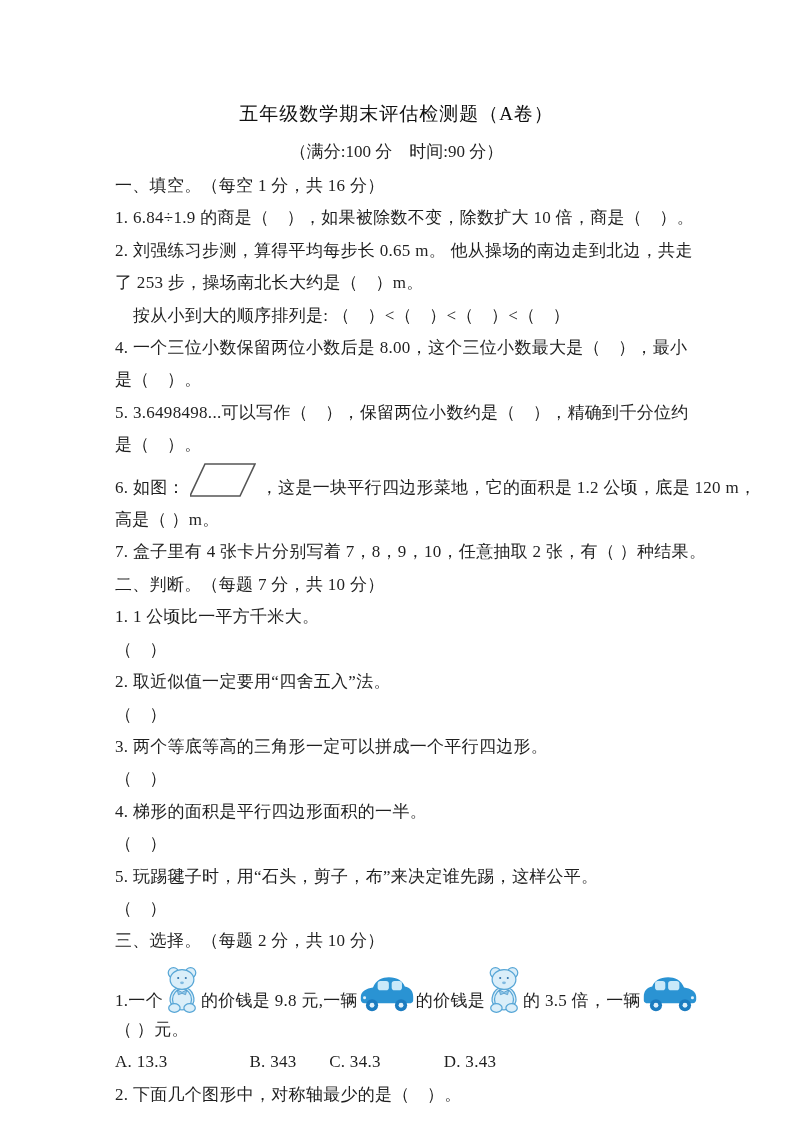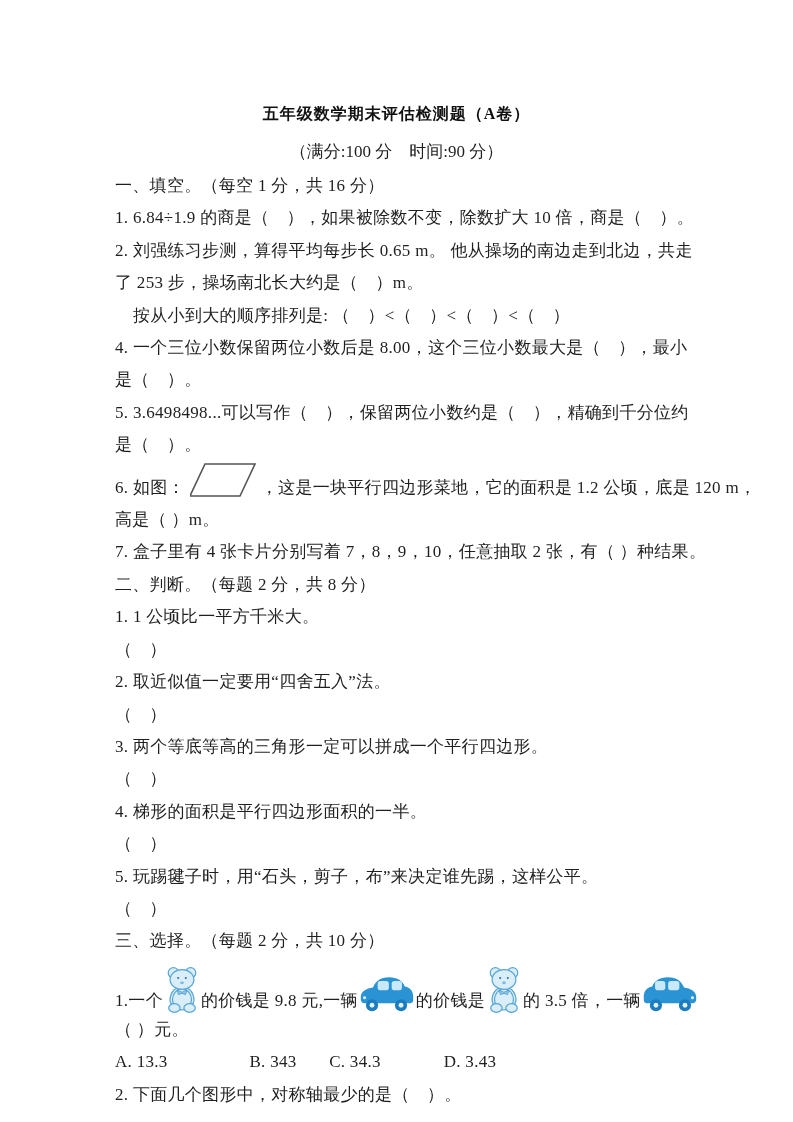"五年级数学期末评估检测题（A卷）" .title { font-size: 16px -> 19px; font-weight: bold -> normal }
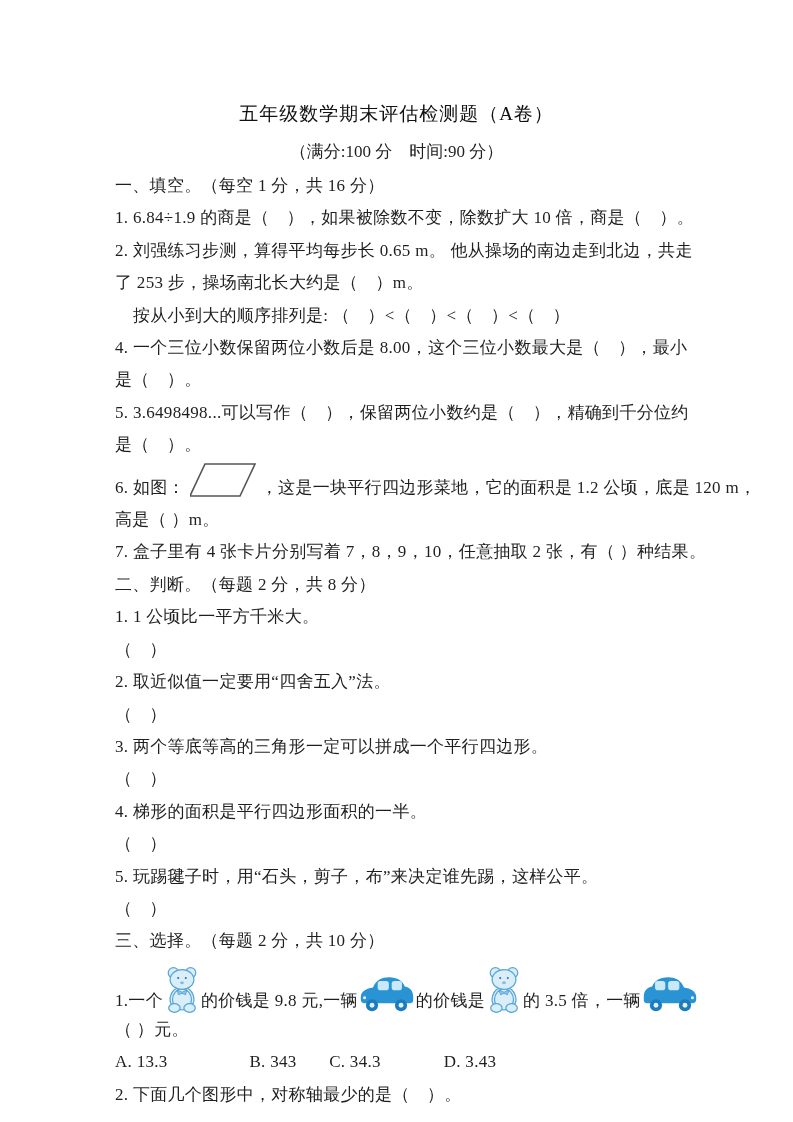"二、判断。（每题 2 分，共 8 分）" div.line { text: 2 分，共 8 -> 7 分，共 10 }
